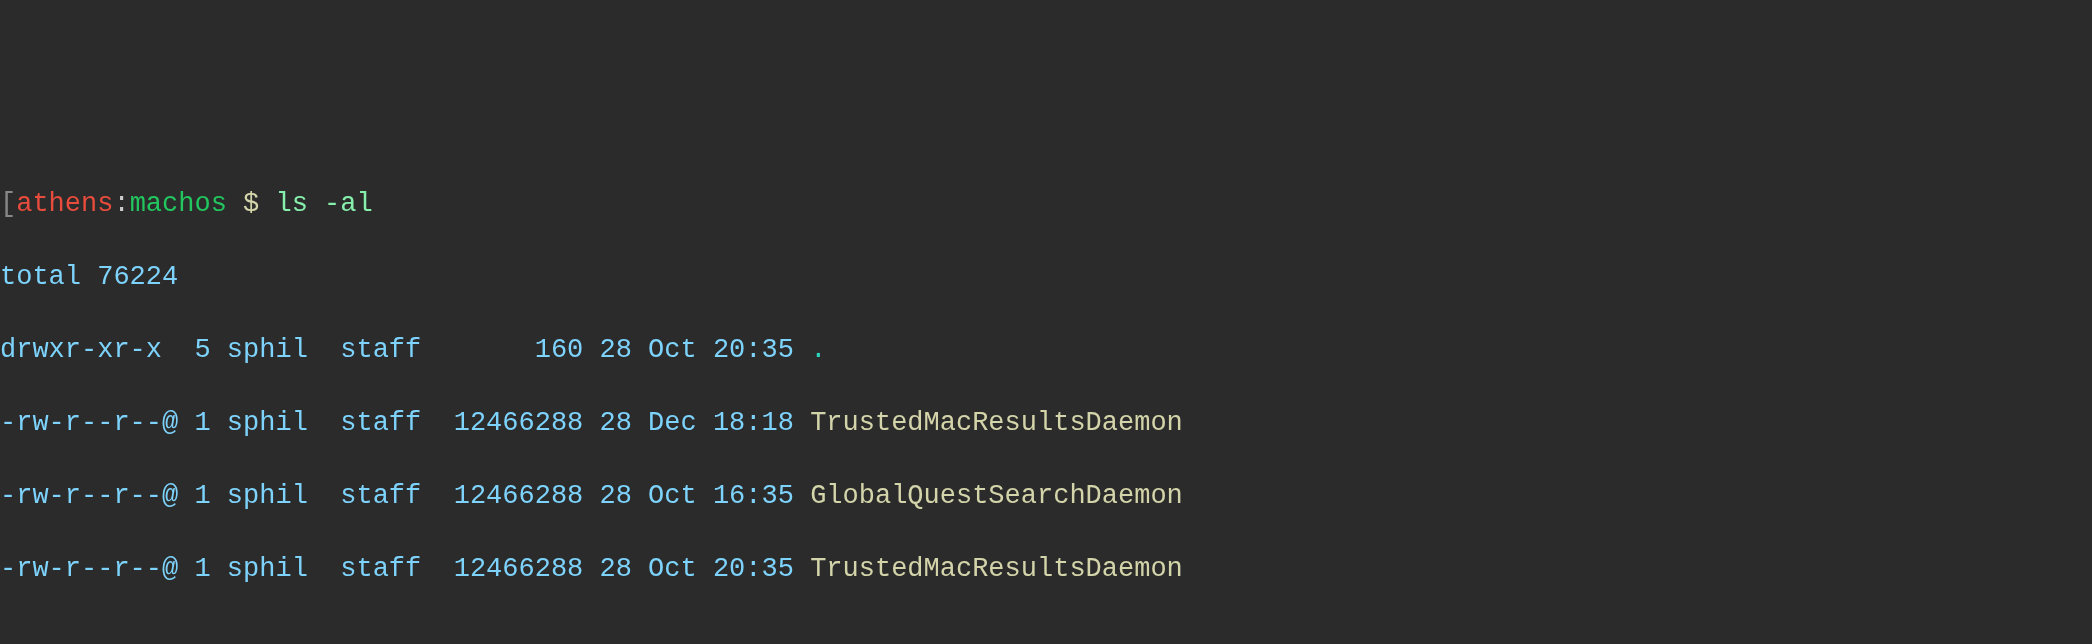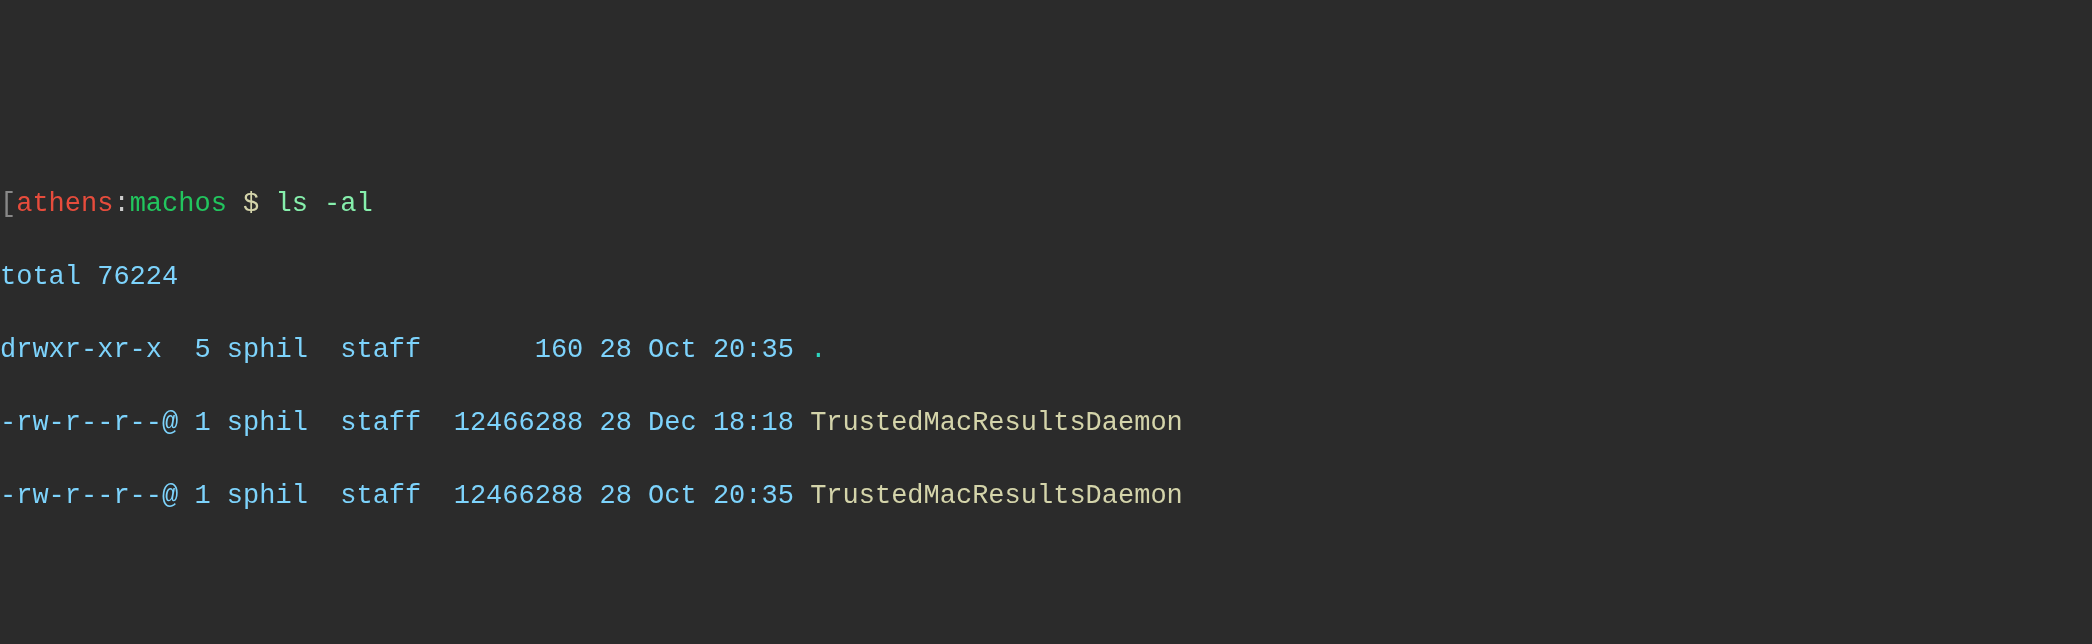"-rw-r--r--@ 1 sphil staff 12466288 28 Oct 16:35" span.line { html: none -> <span><span>-rw-r--r--@ 1 sphil staff 12466288 28 Oct 16:35 </span><span>GlobalQuestSearchDaemon</span></span> }
